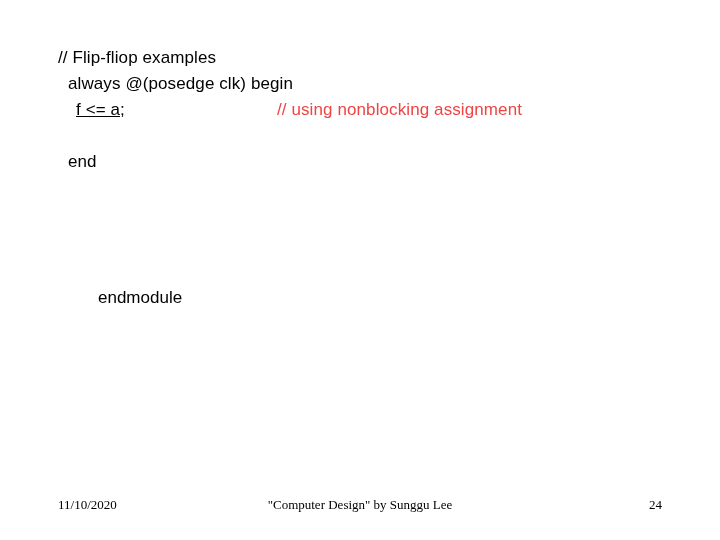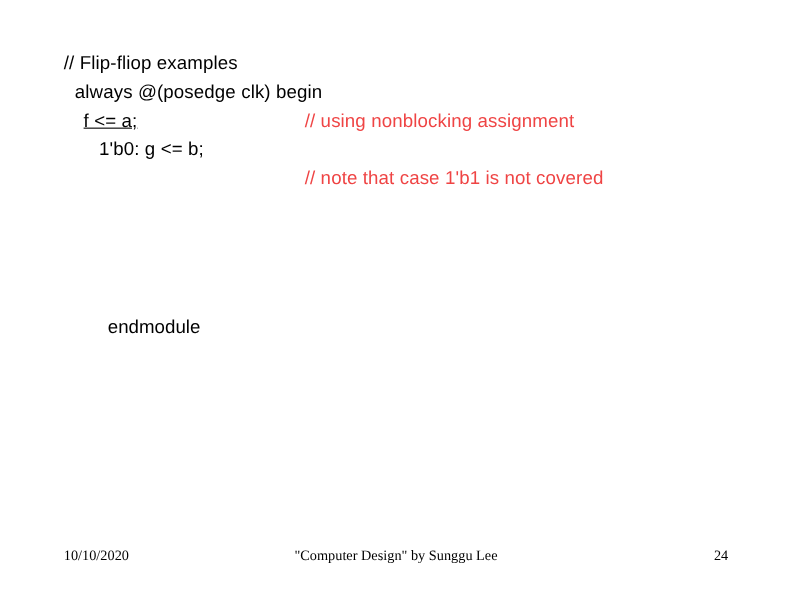"1'b0: g <= b;" div.code-line { html: <div> <span>1'b0: g &lt;= b;</span> <span></span> </div> -> none }
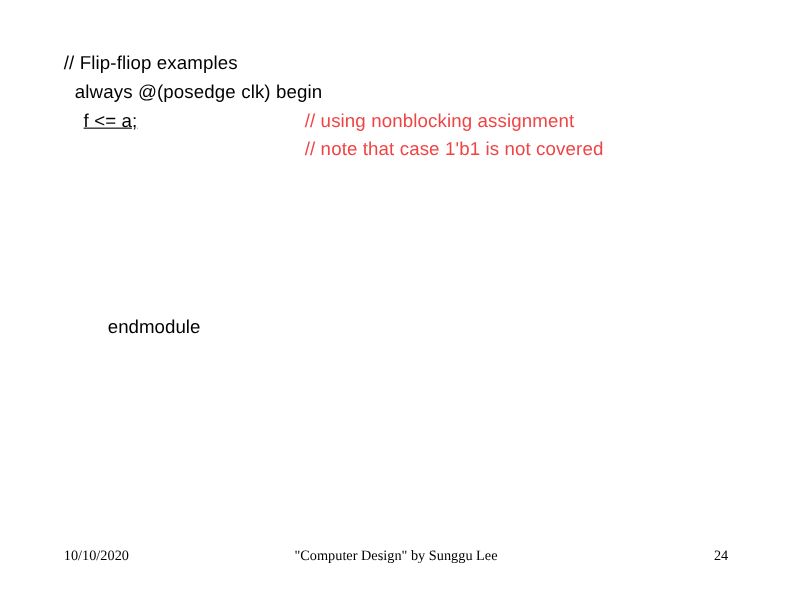"// note that case 1'b1" span.code-comment { html: <span>// note that case 1'b1 is not covered</span> -> none }
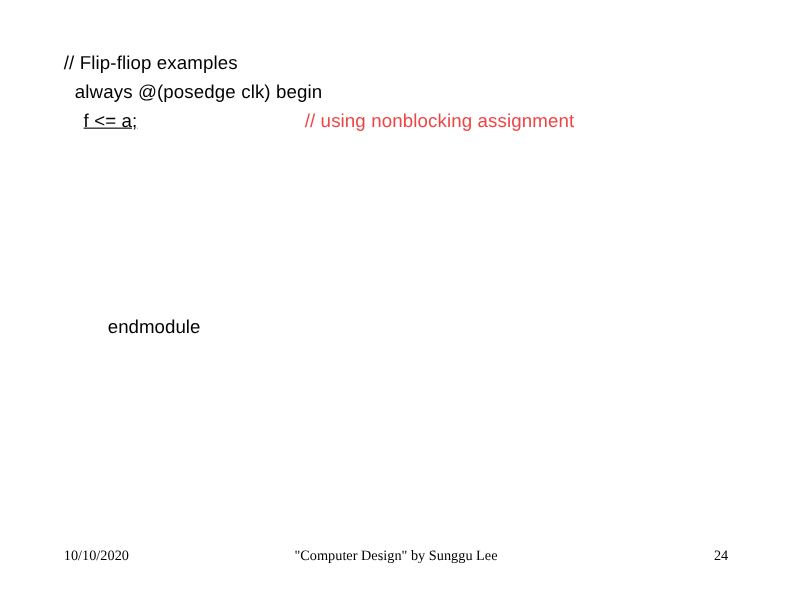"end" div.code-line { html: none -> <div> <span>end</span> <span></span> </div> }
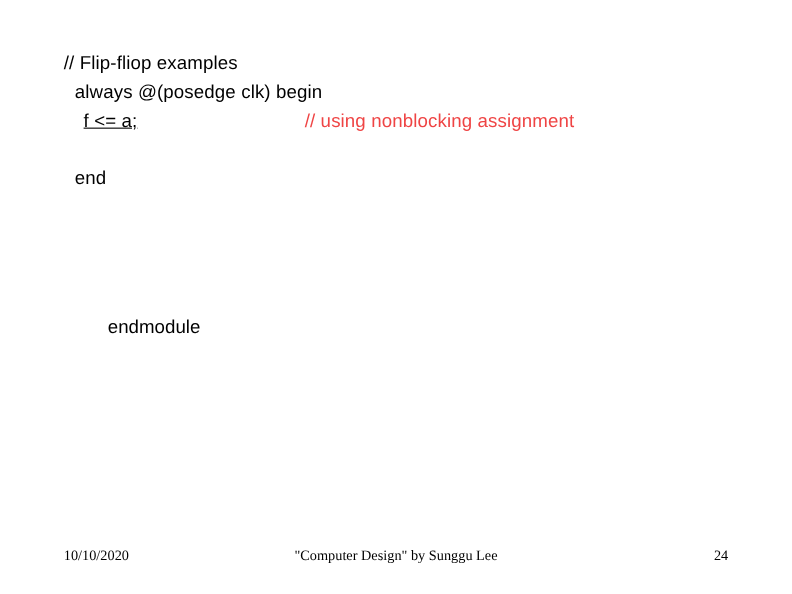"10/10/2020" div { text: 10/10/2020 -> 11/10/2020 }
